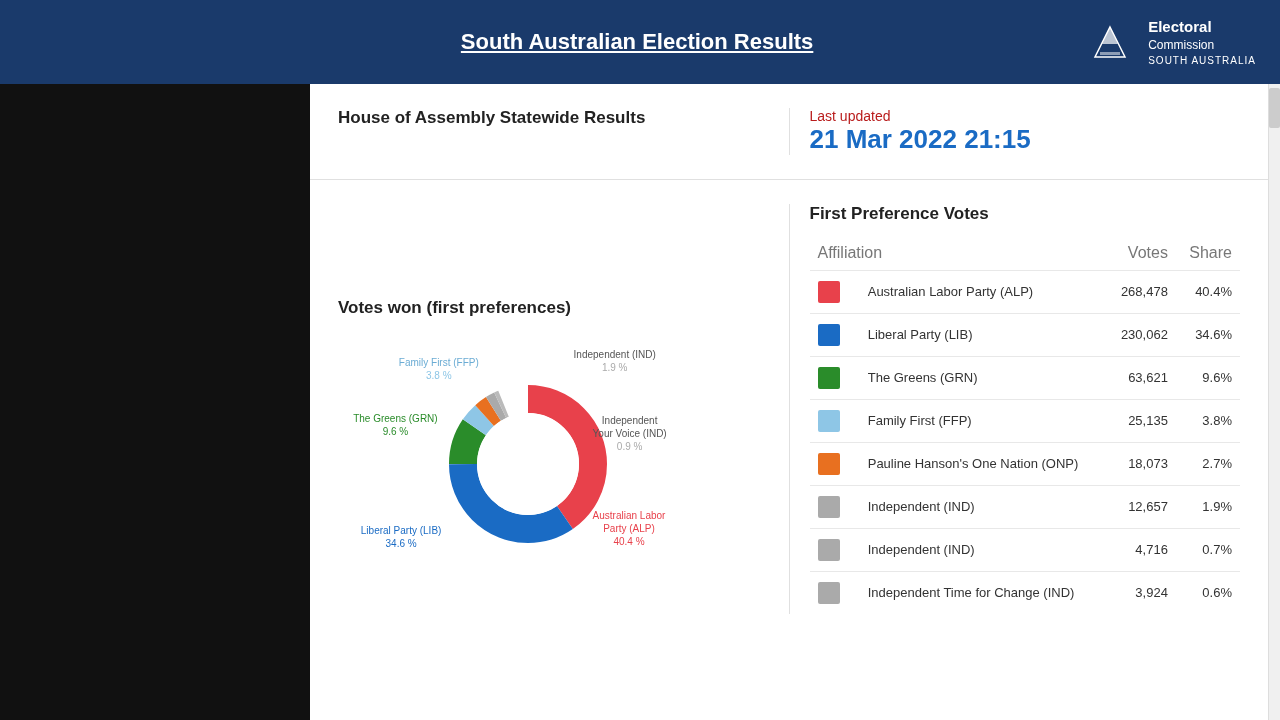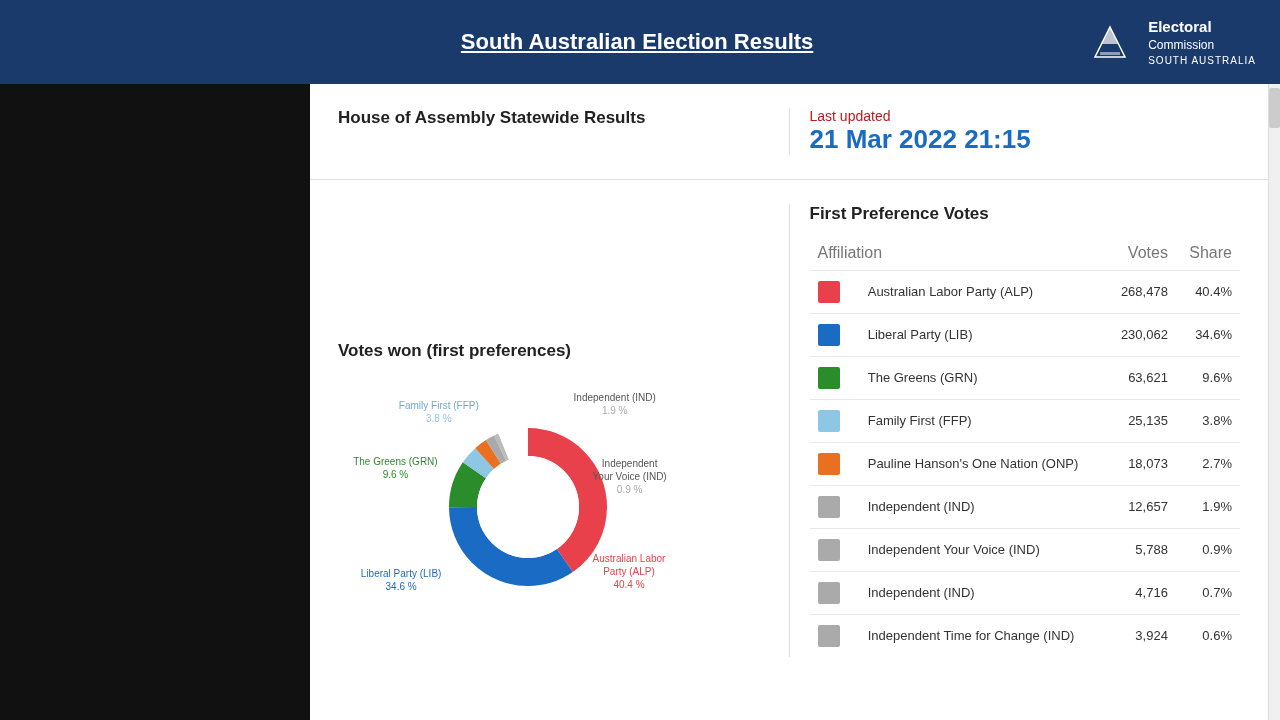"Independent Your Voice (IND)" tr.data-row { html: <tr> <td> <span></span> </td> <td>Independent Your Voice (IND)</td> <td>5,788</td> <td>0.9%</td> </tr> -> none }
